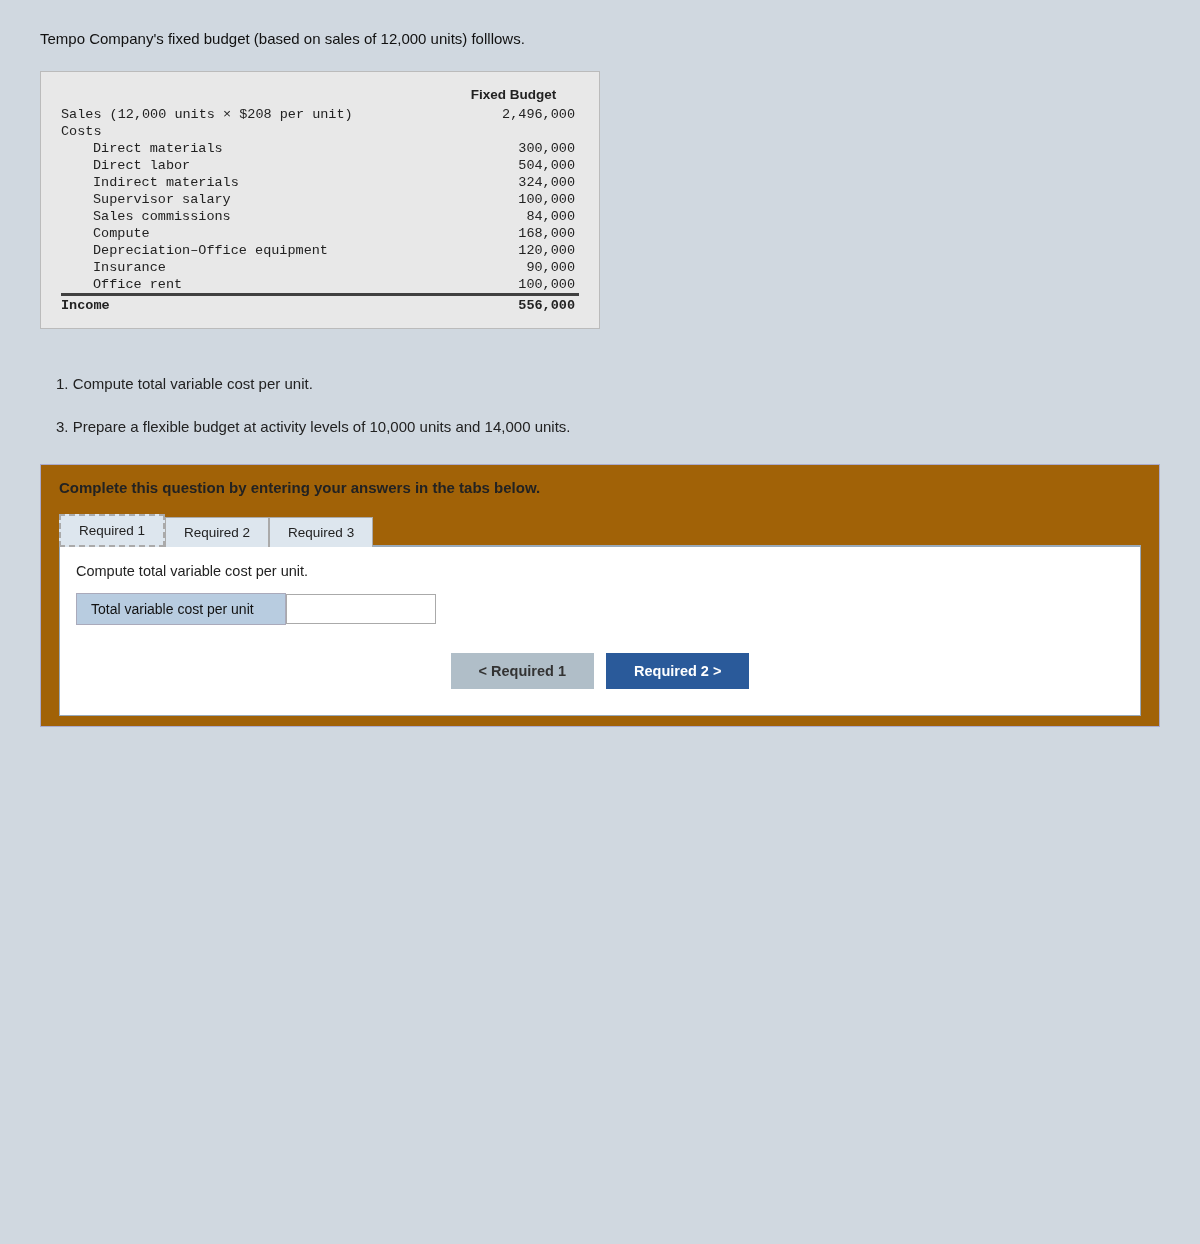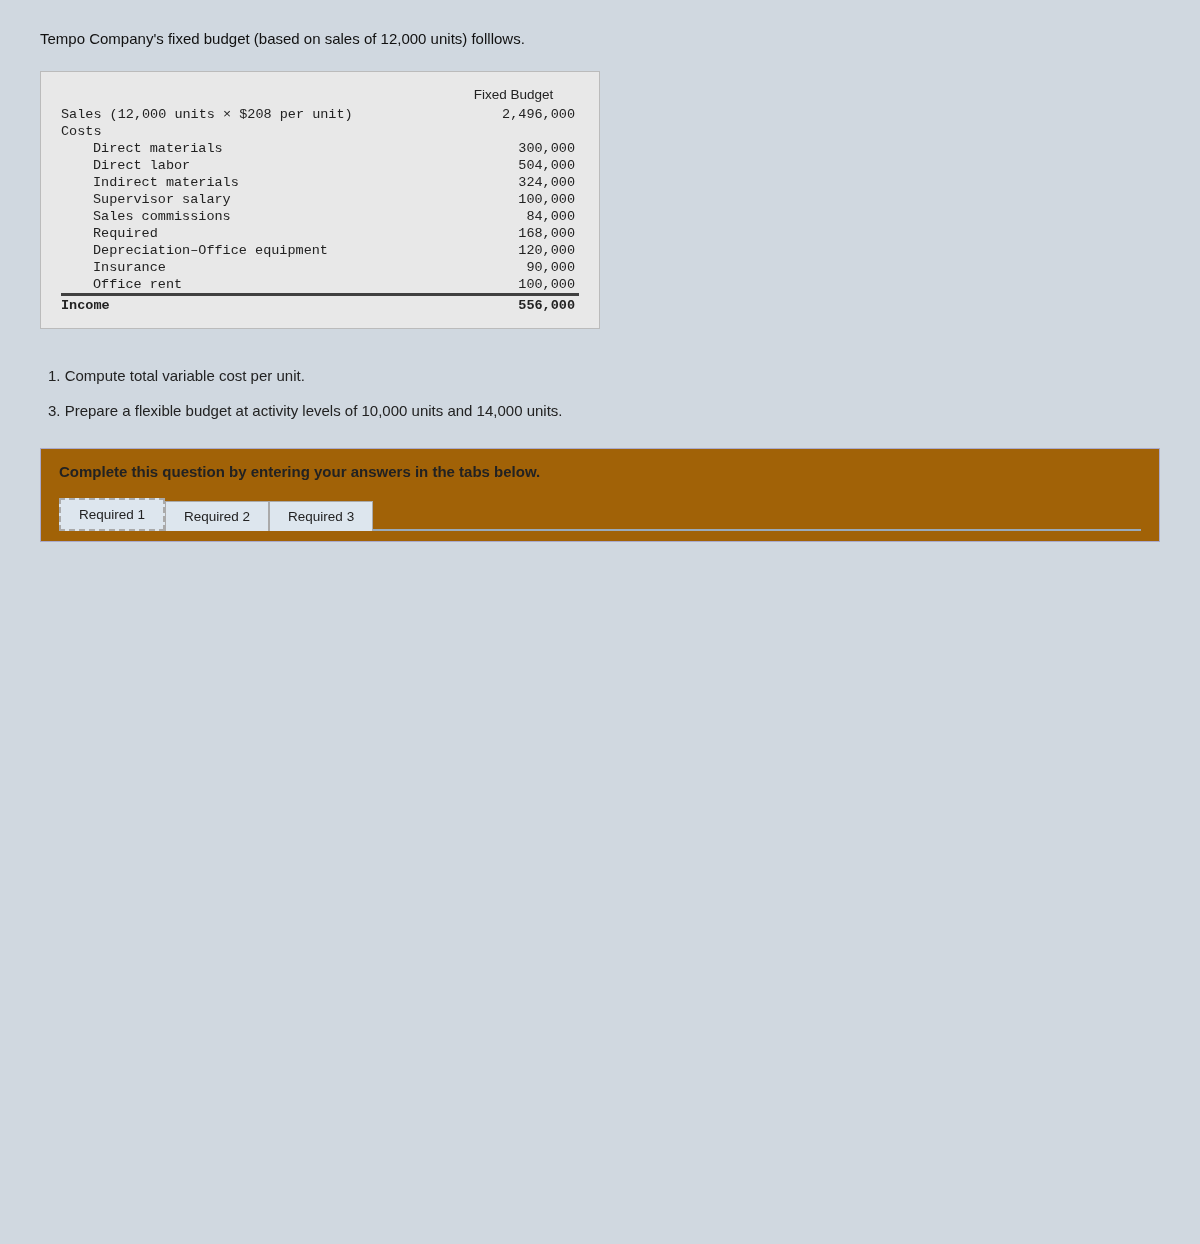"Fixed Budget" .budget-table .header-row td { font-weight: normal -> bold }
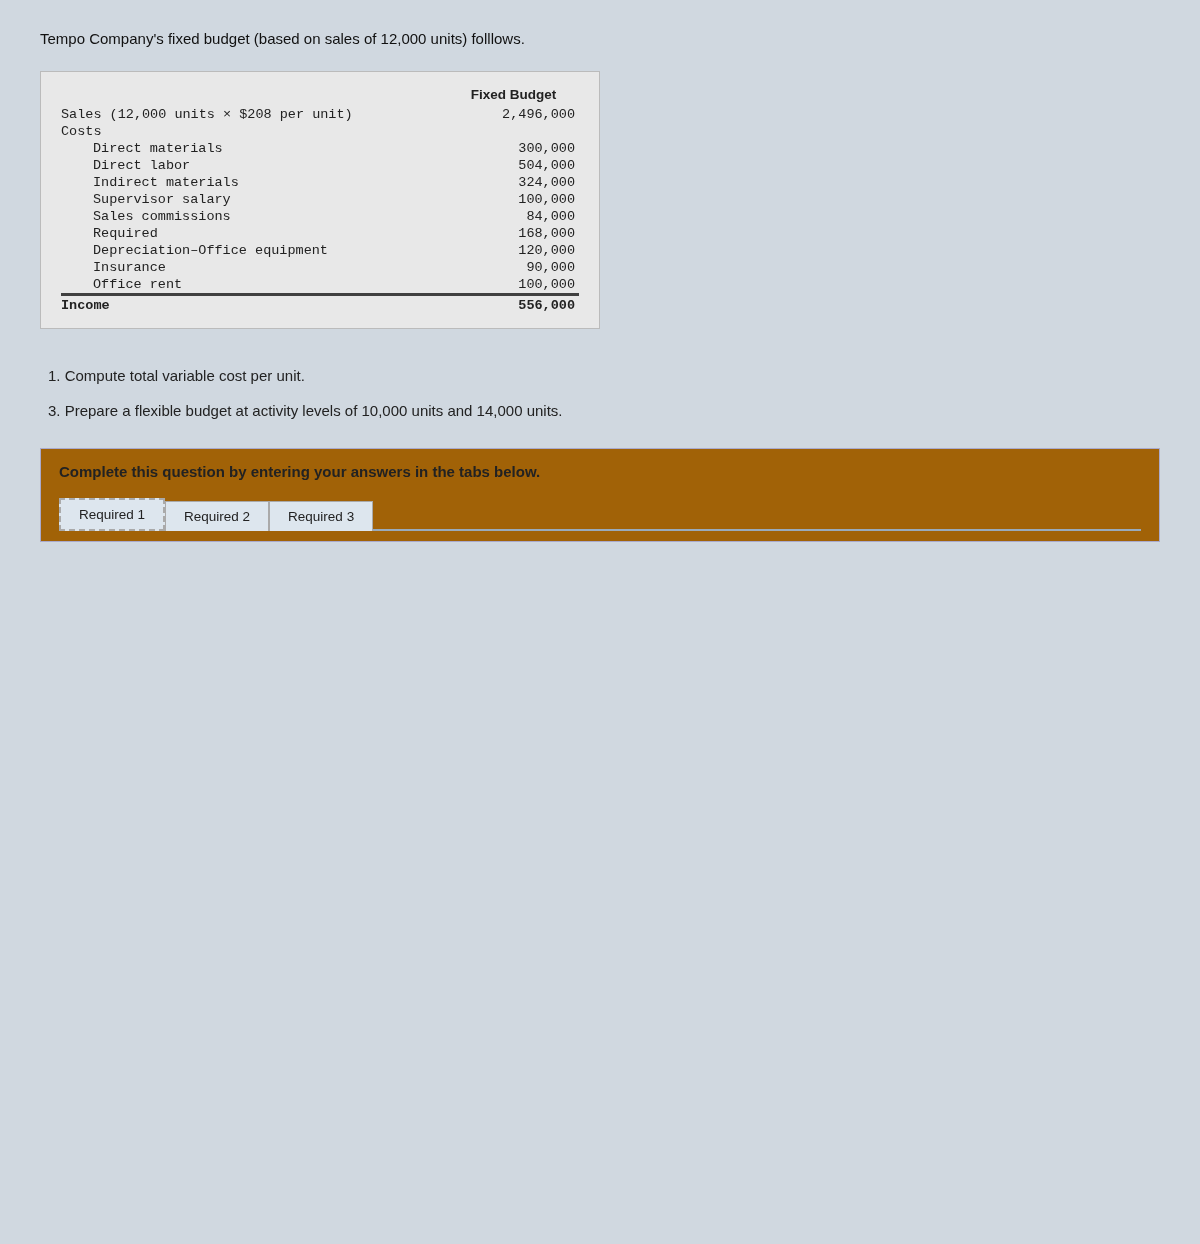"Required" td.label-col { text: Required -> Compute }
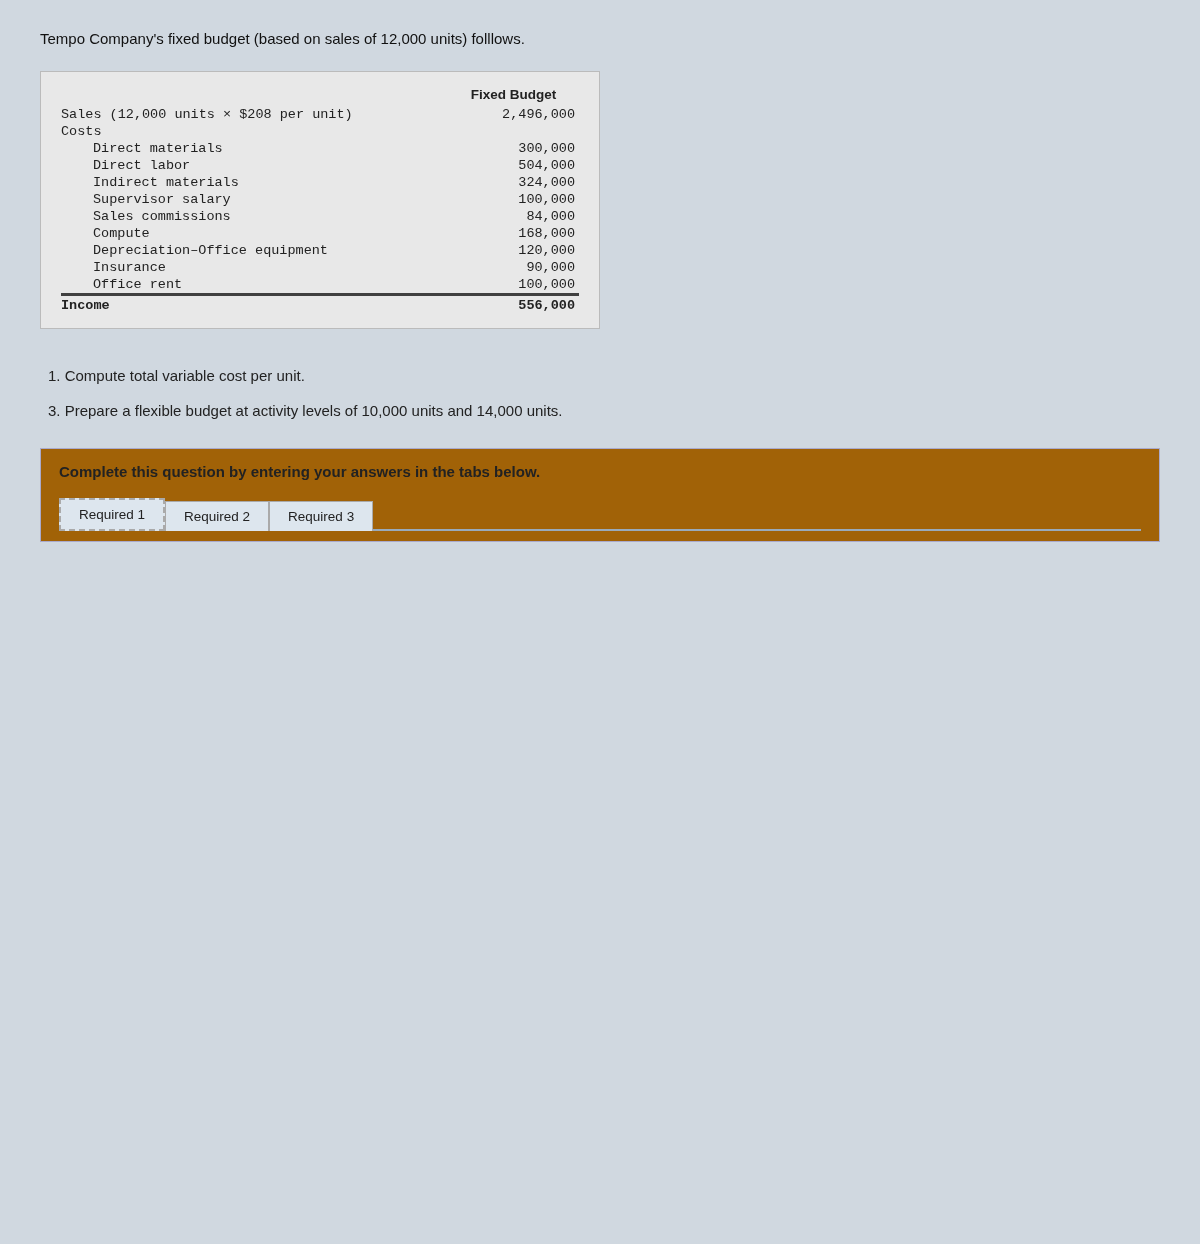"1. Compute total variable cost" .questions-section p { margin: 8px -> 16px }
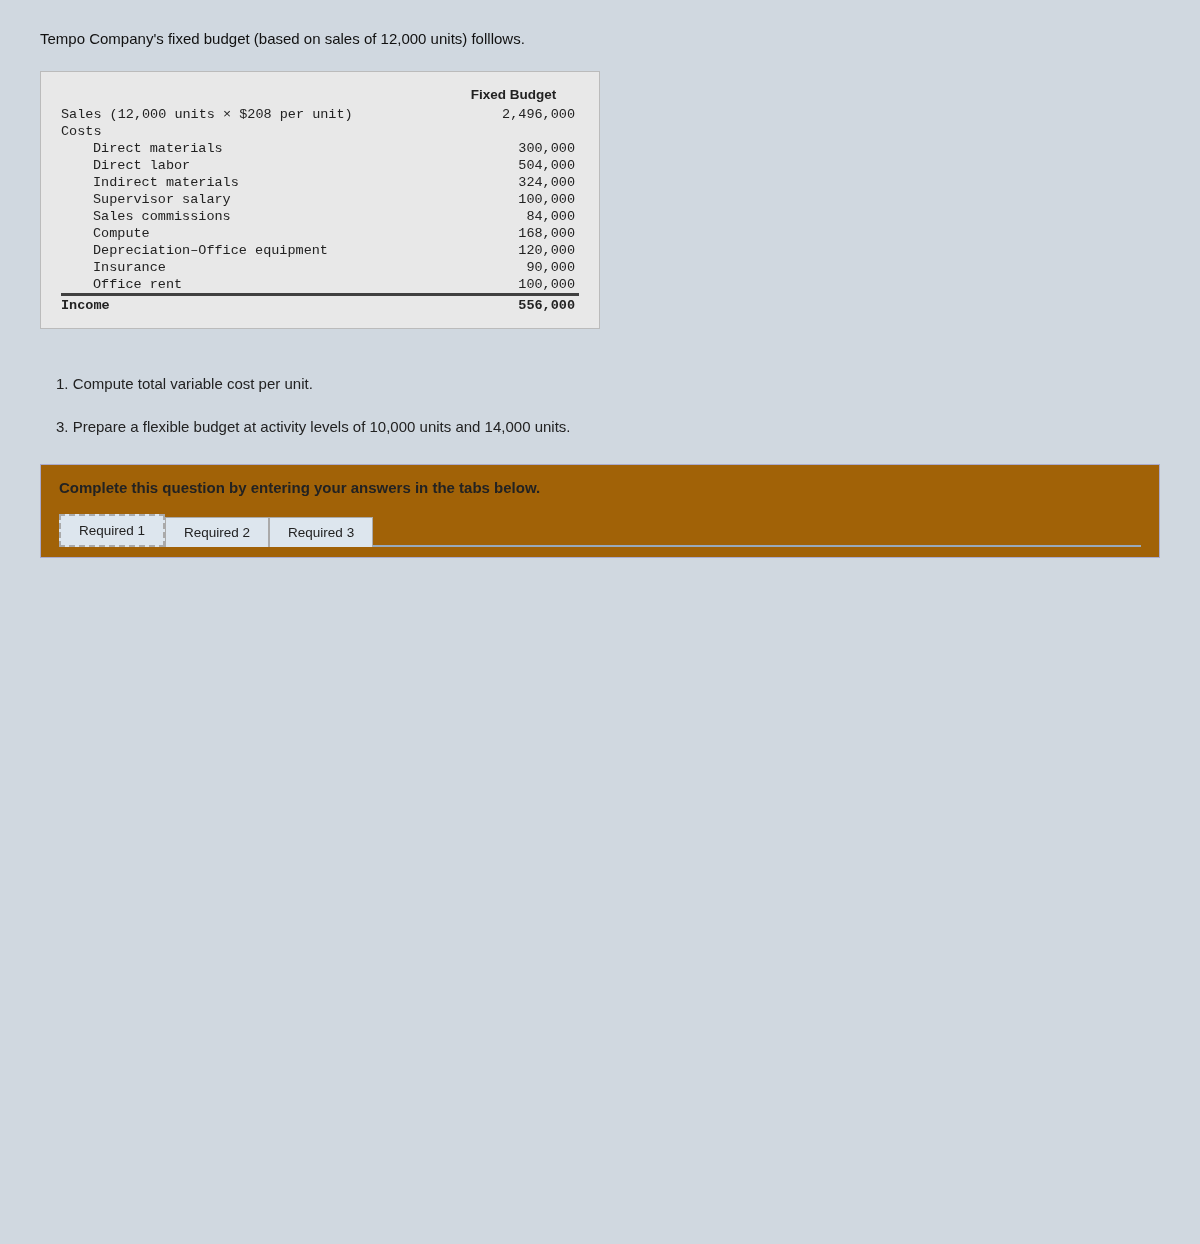"Compute total variable cost per" div.tab-content { html: none -> <div> <div>Compute total variable cost per unit.</div> <div> <div>Total variable cost per unit</div> <input> </div> <div> <button>&lt; Required 1</button> <button>Required 2 &gt;</button> </div> </div> }
